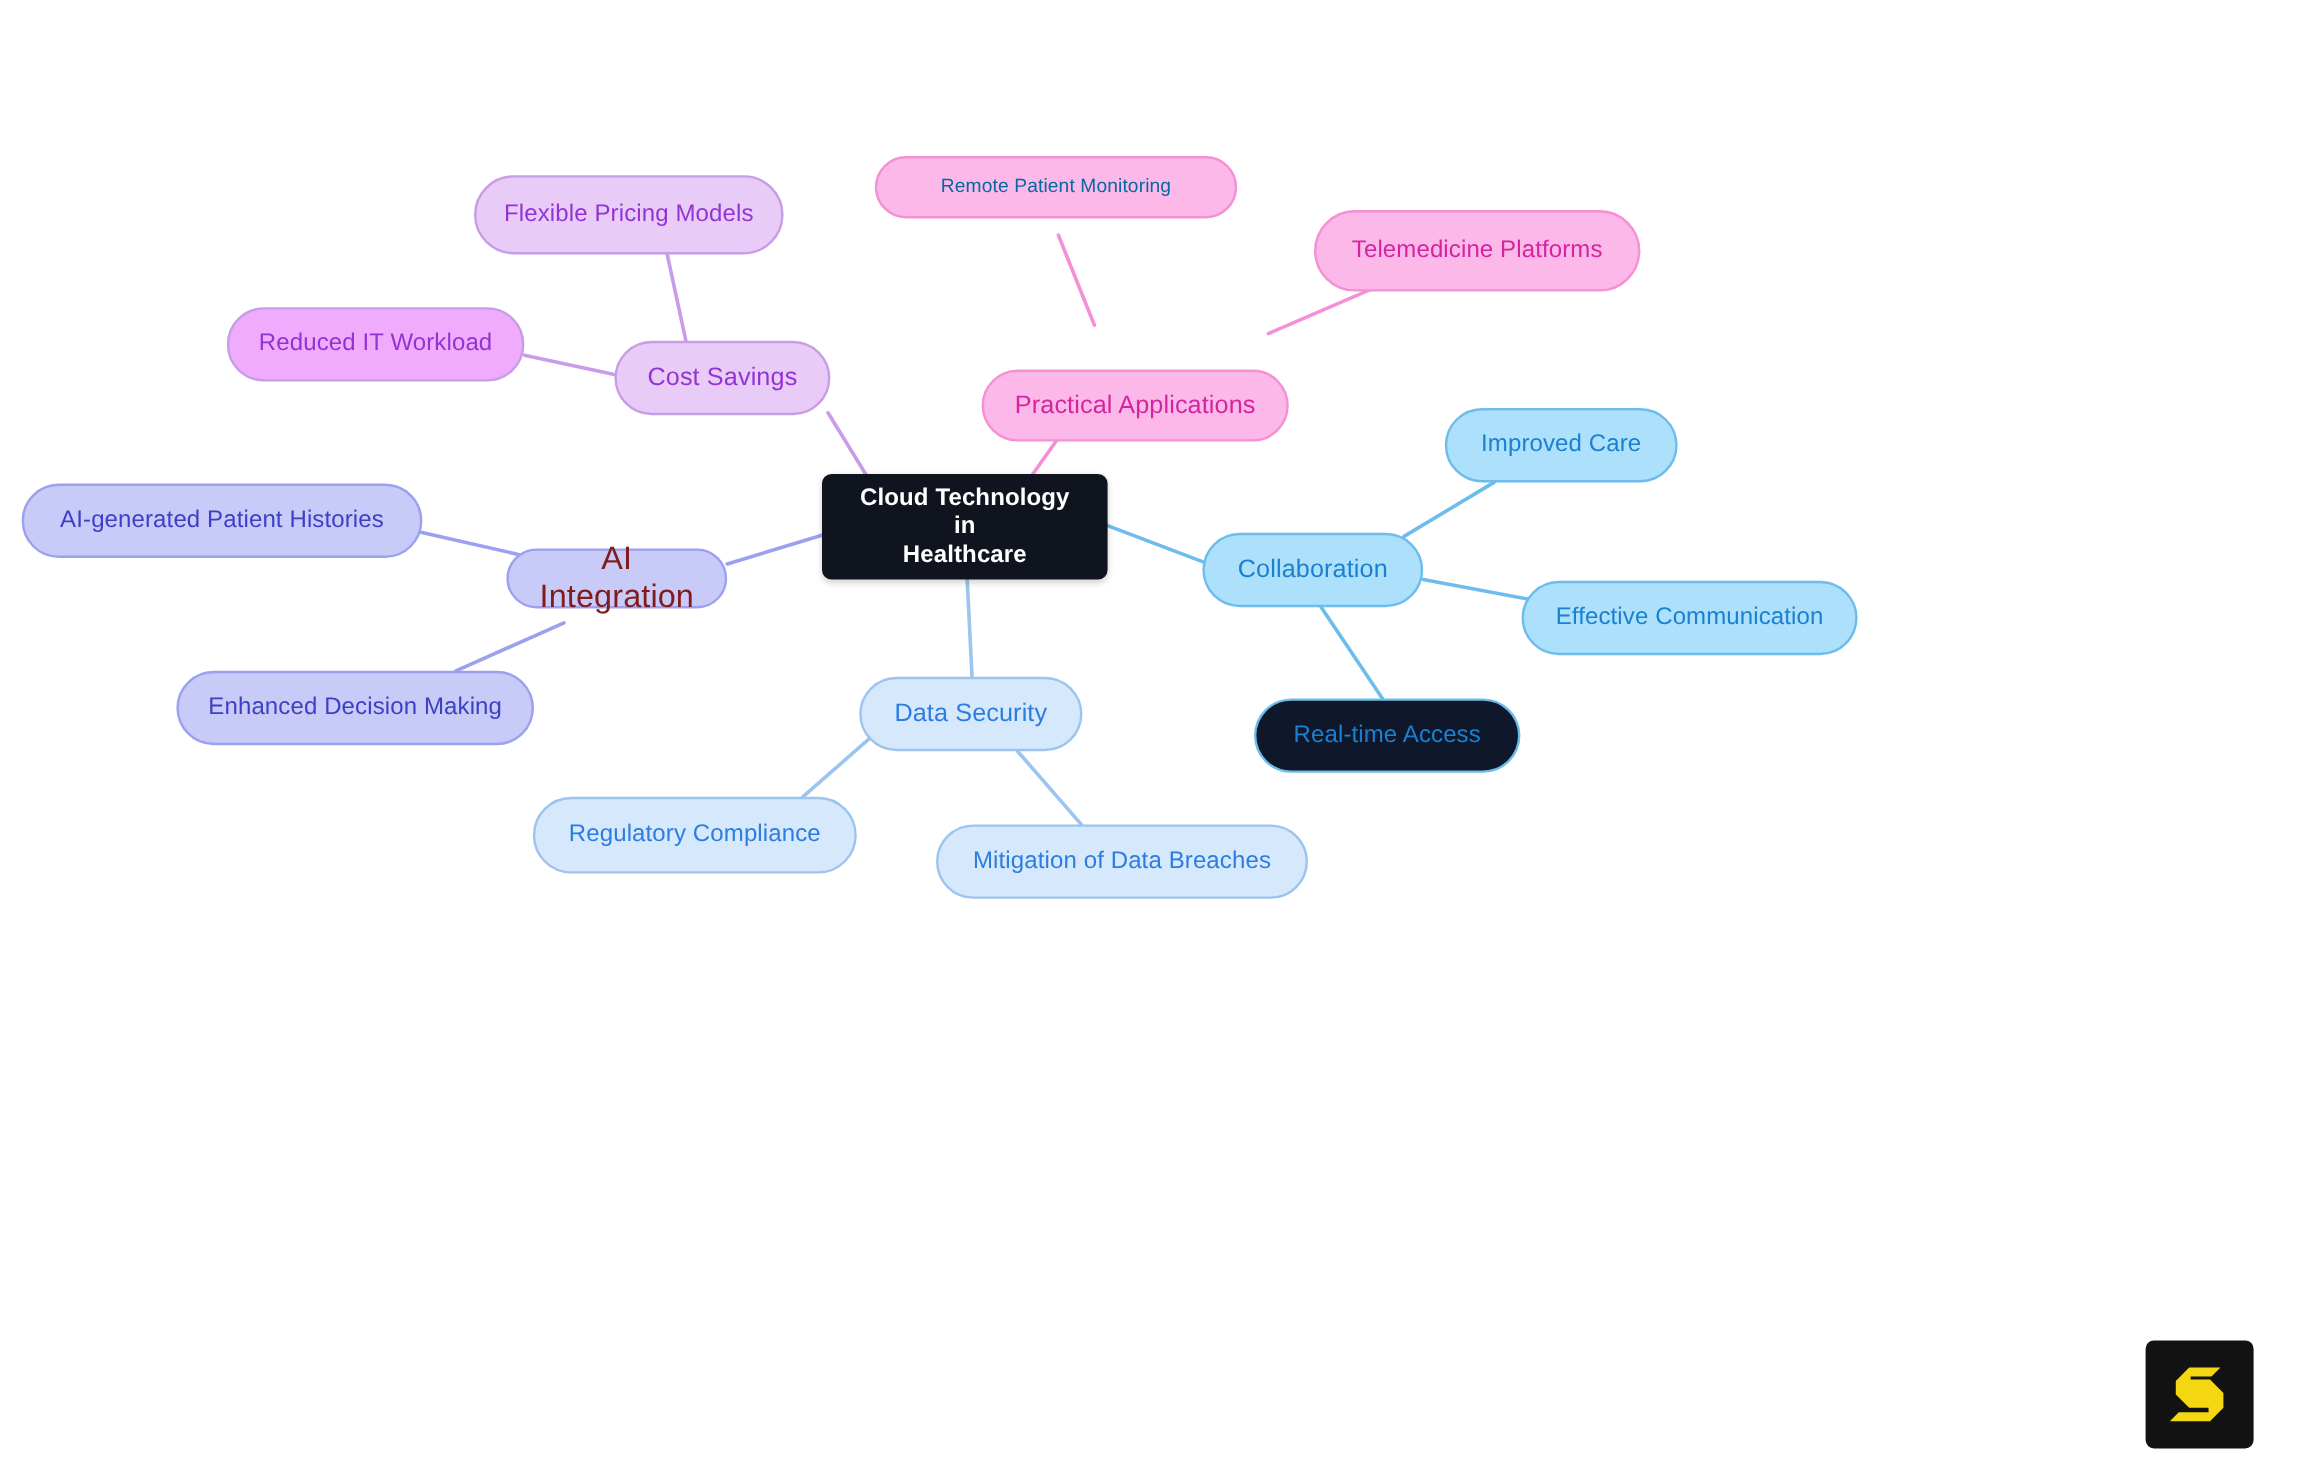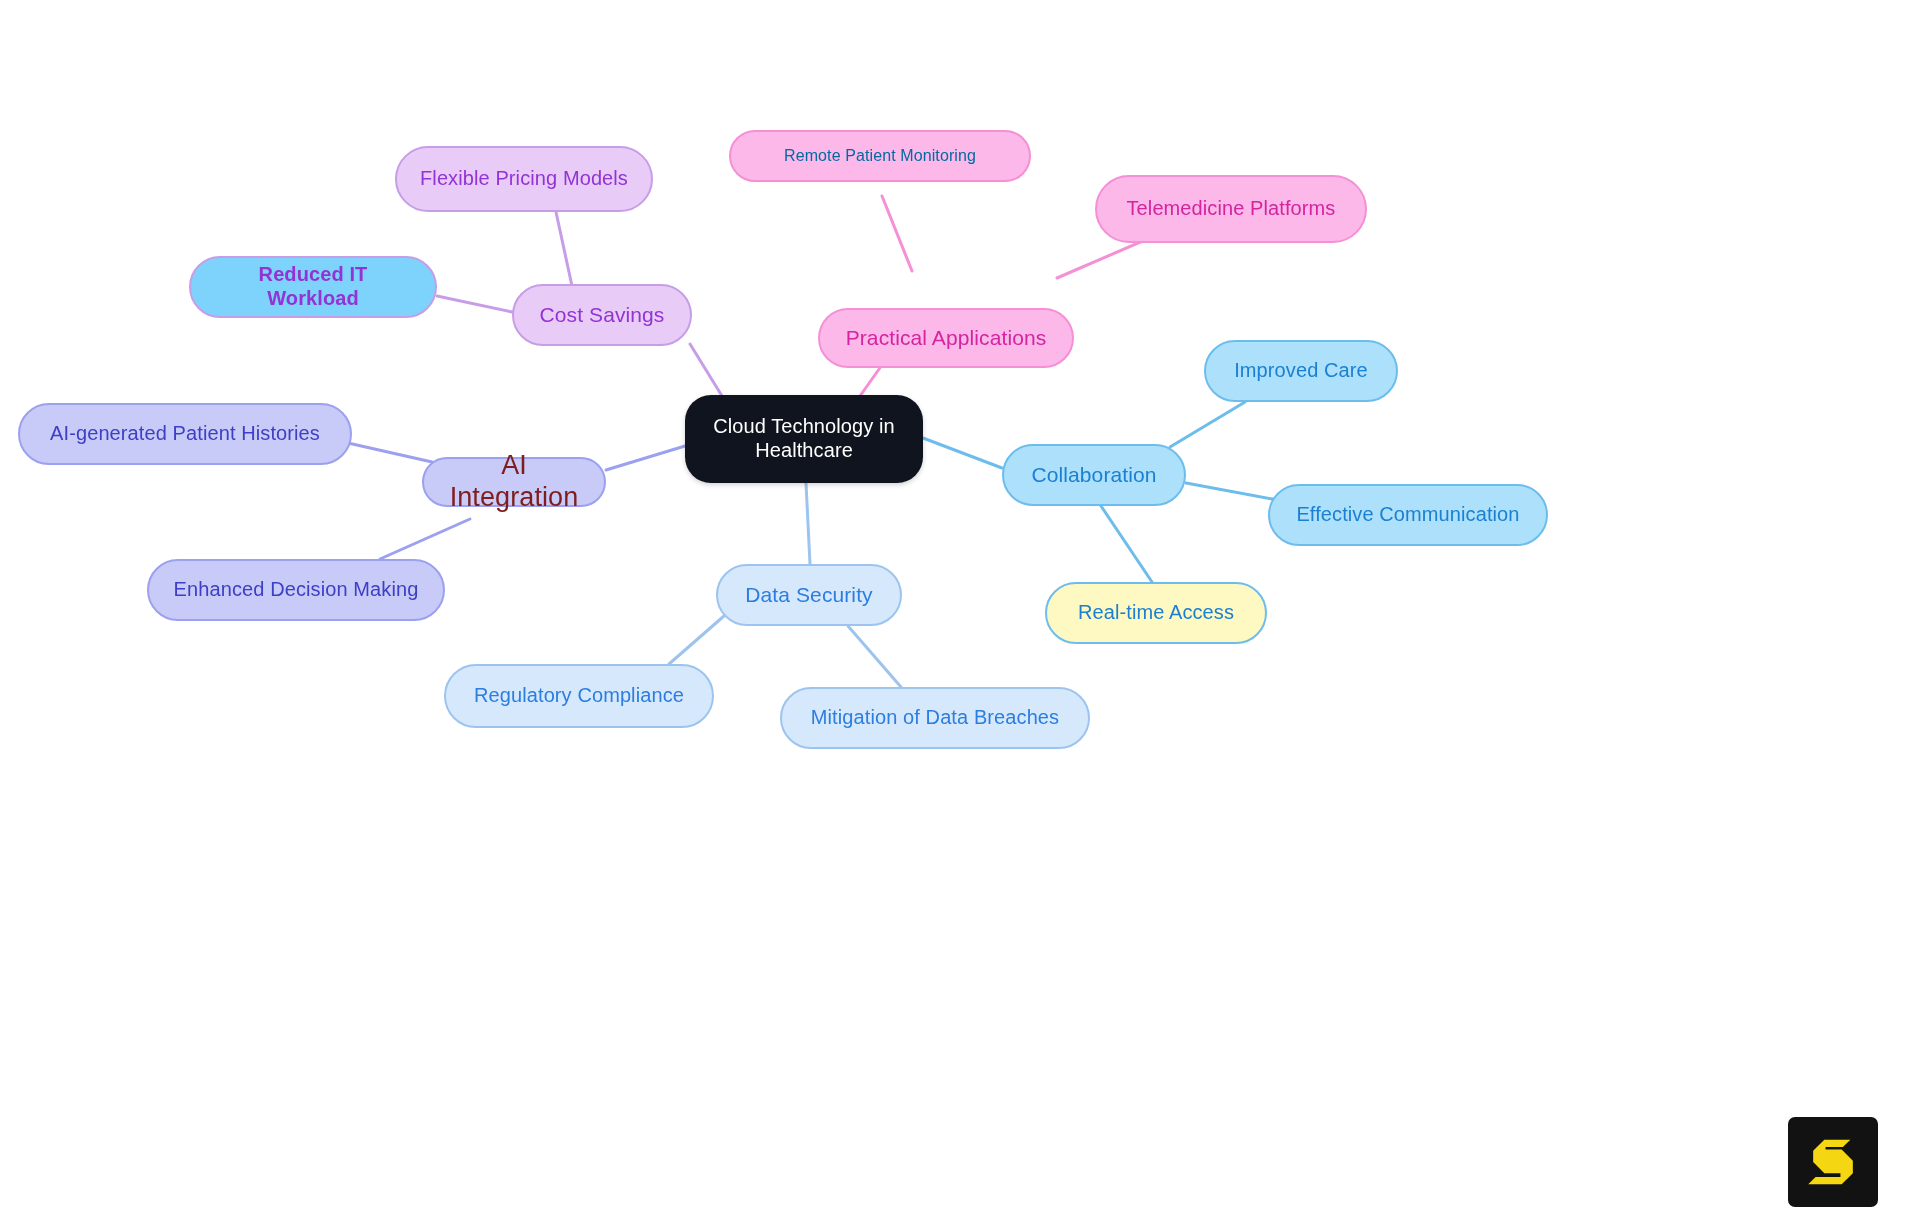"Reduced IT Workload" div.node { background: #7dd3fc -> #f0abfc; font-weight: bold -> none }
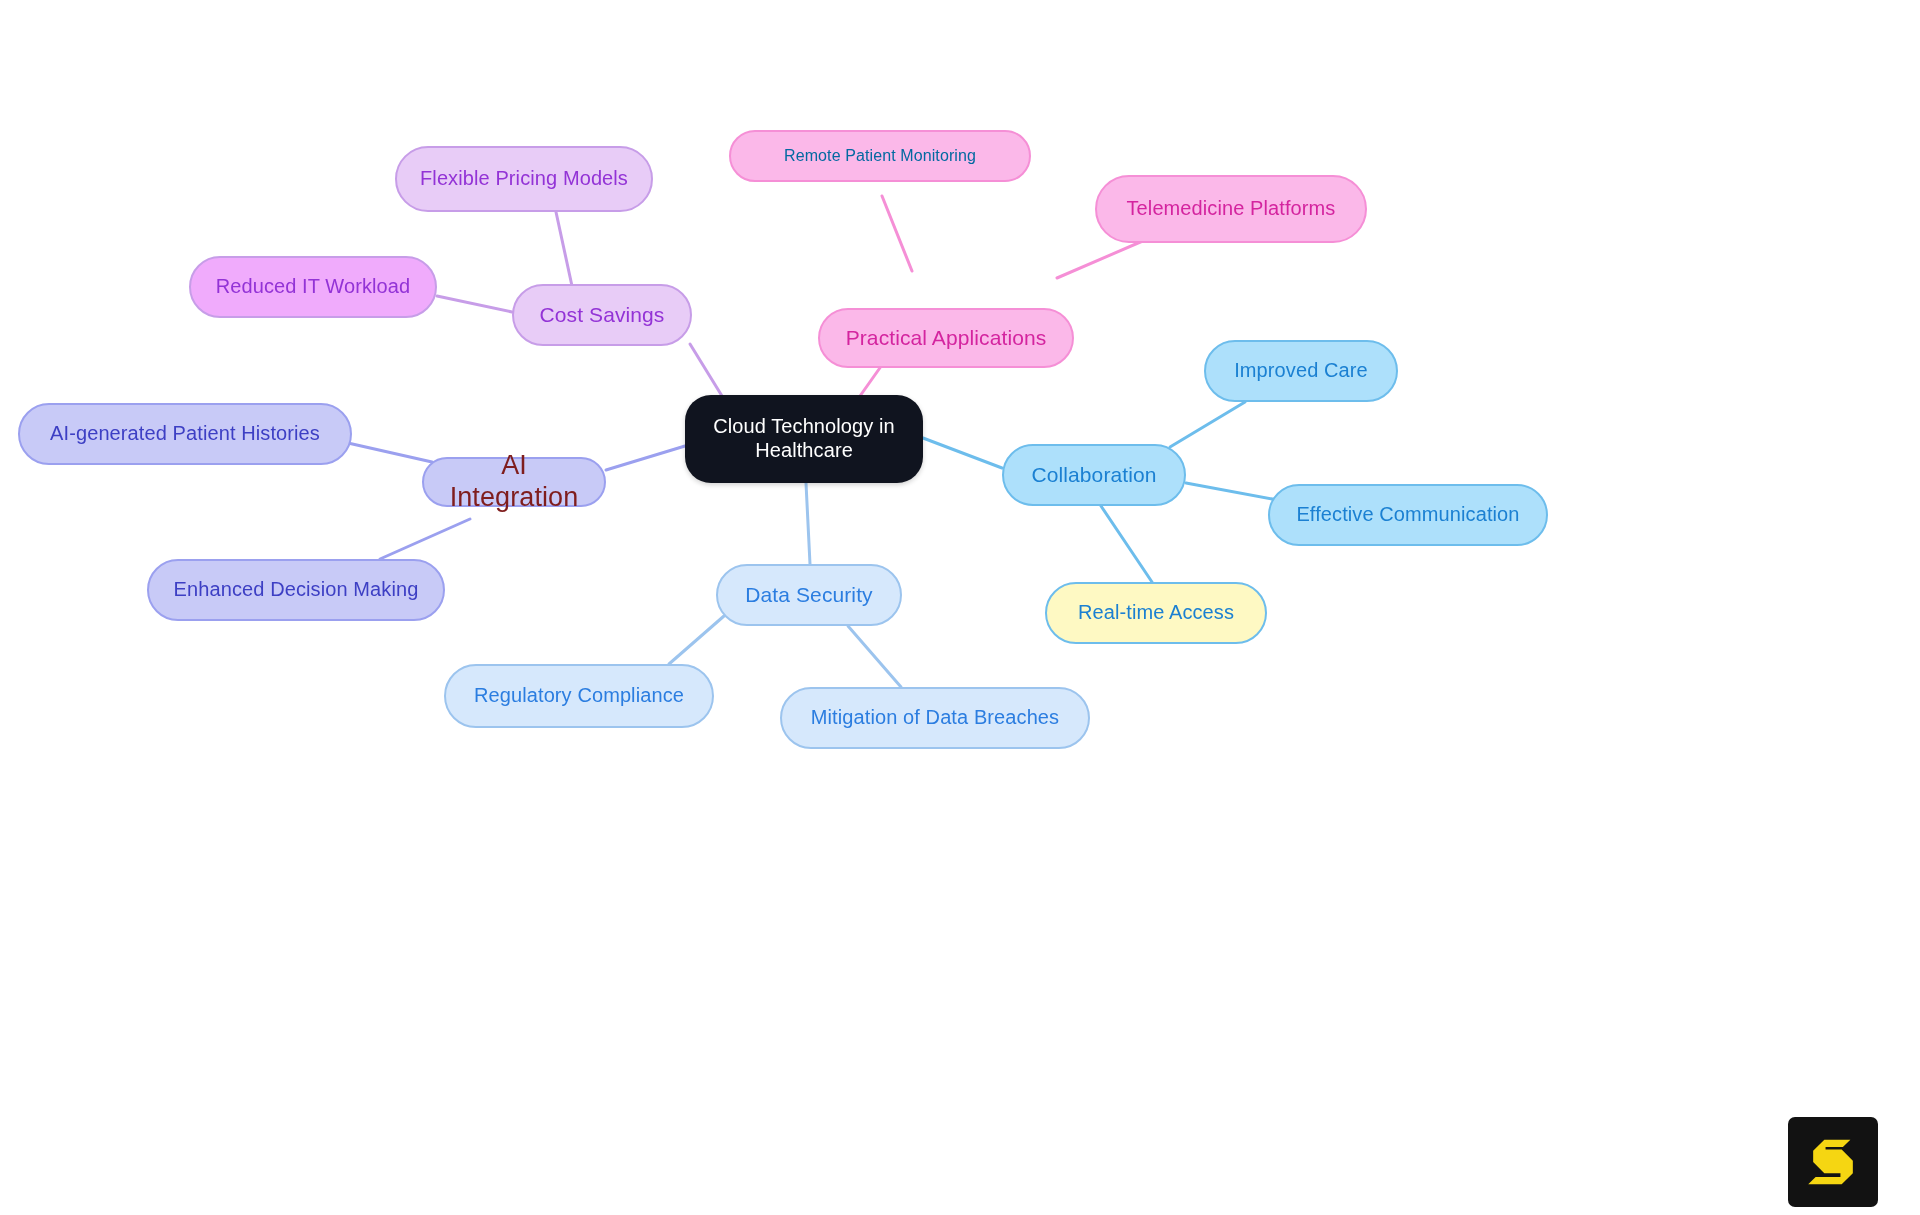"Cloud Technology in" .node.root { border-radius: 26px -> 8px; font-weight: 400 -> 700 }
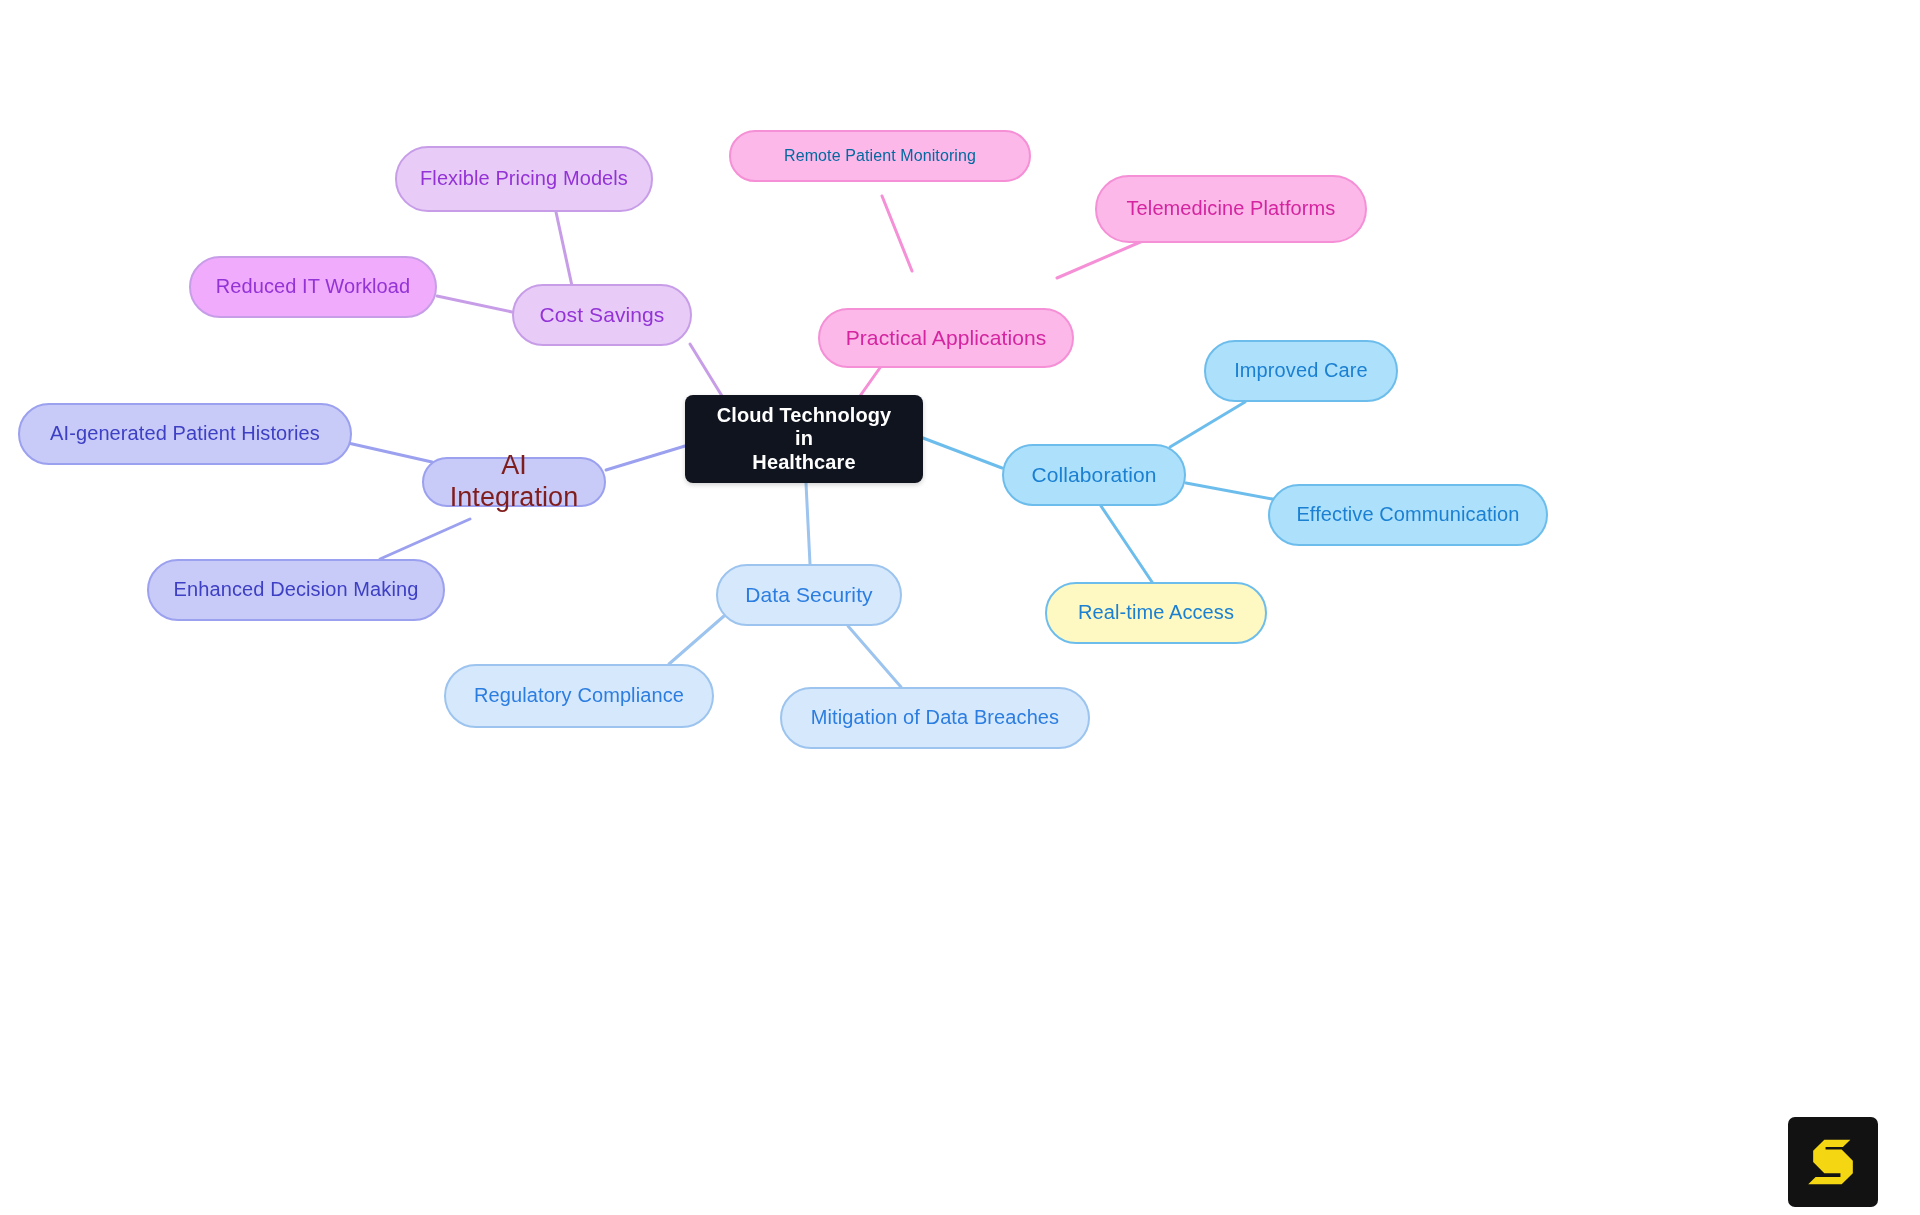"Real-time Access" div.node { background: #fef9c3 -> #0f172a }
